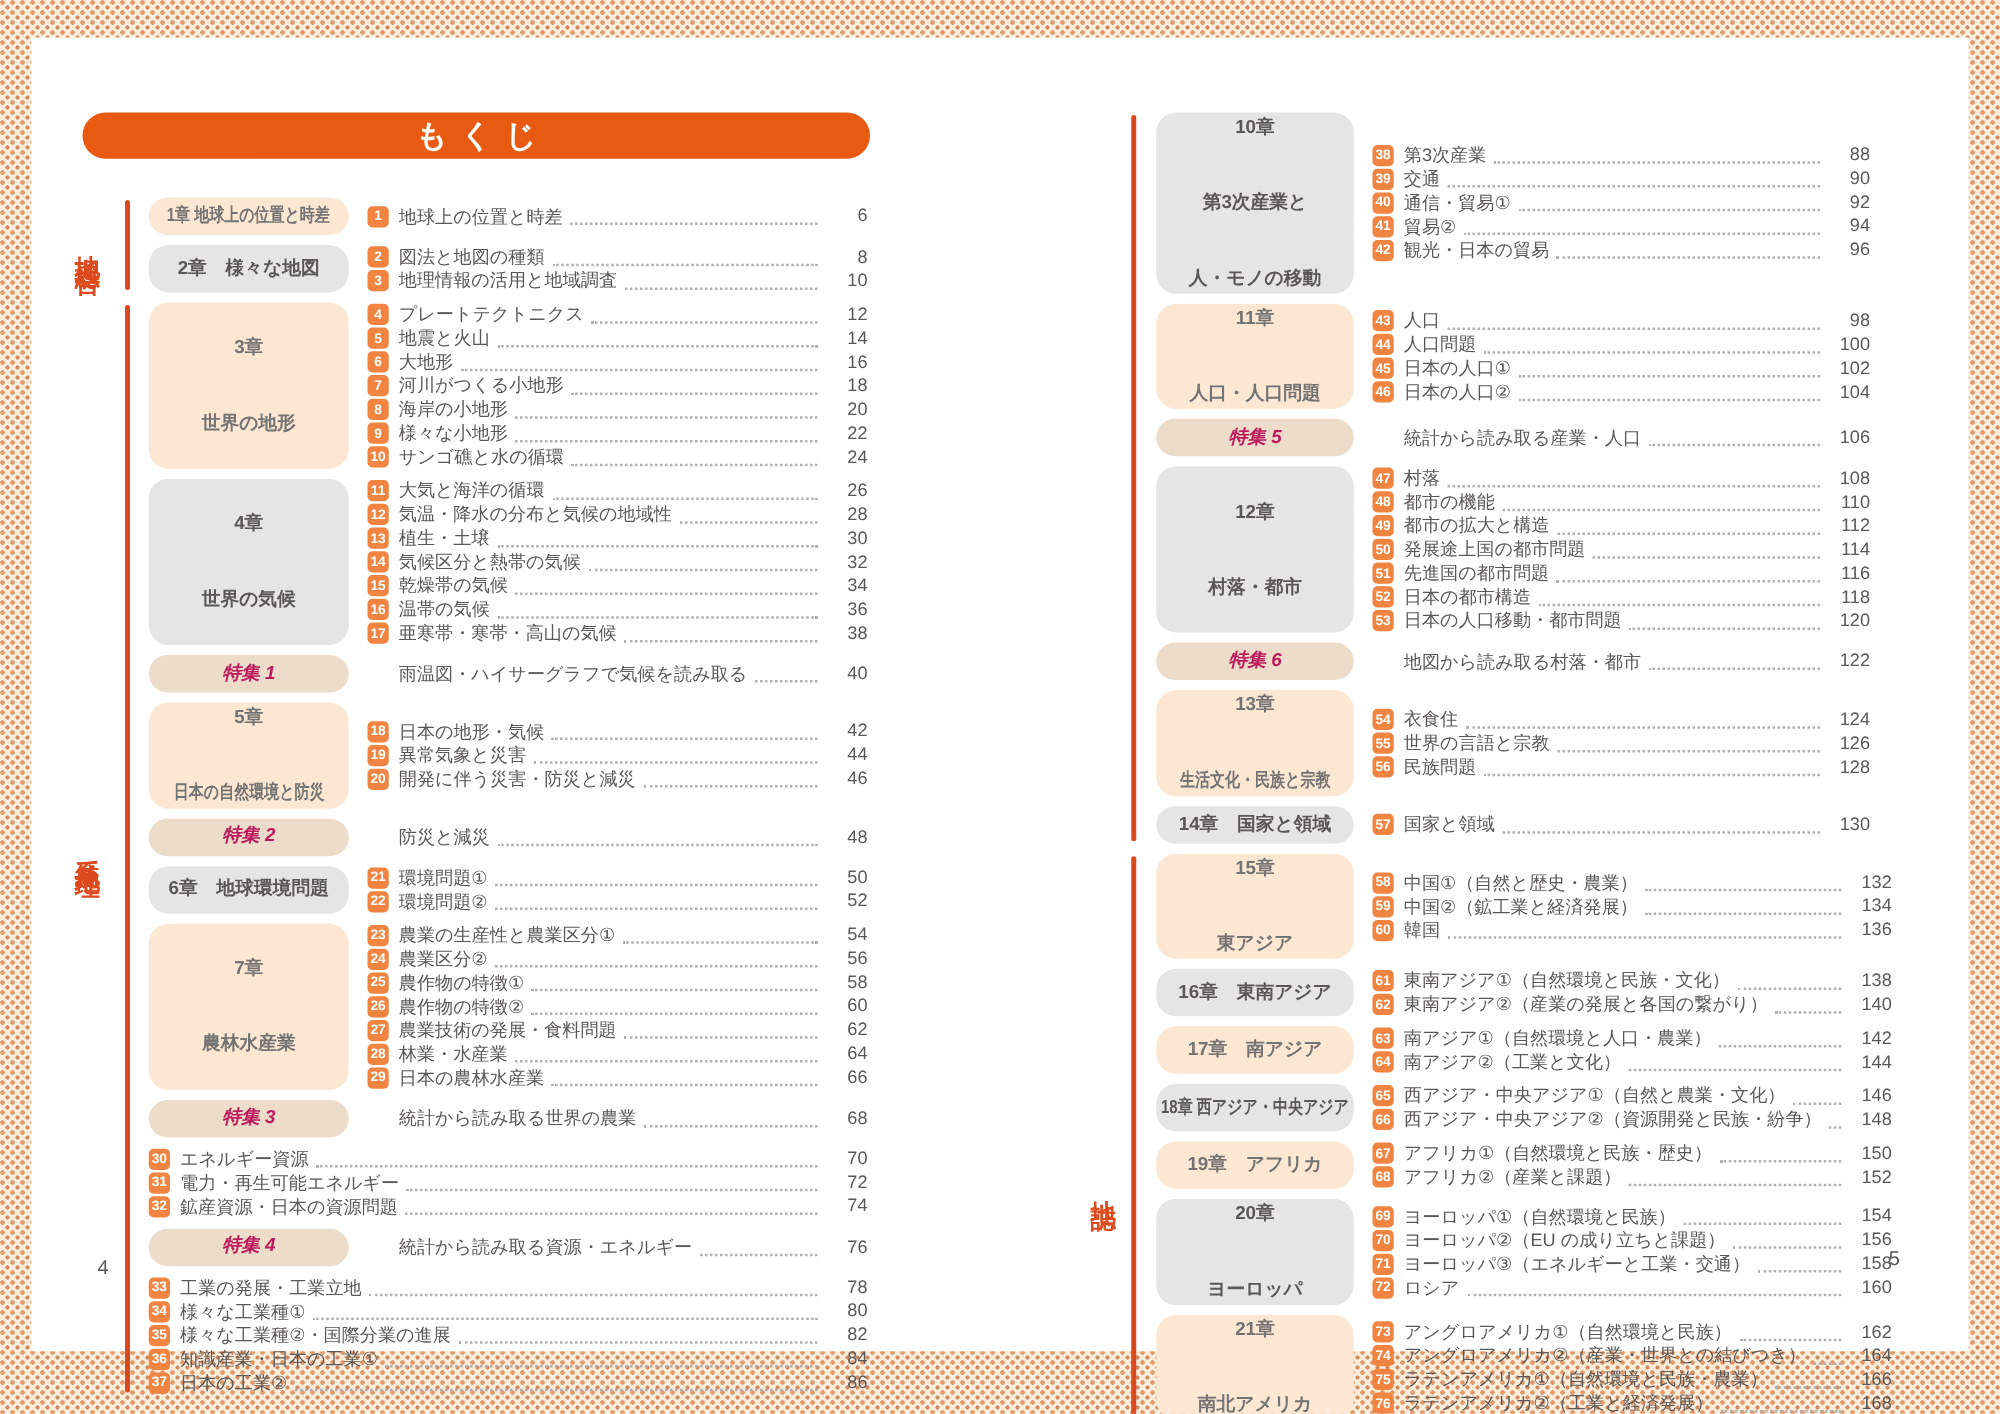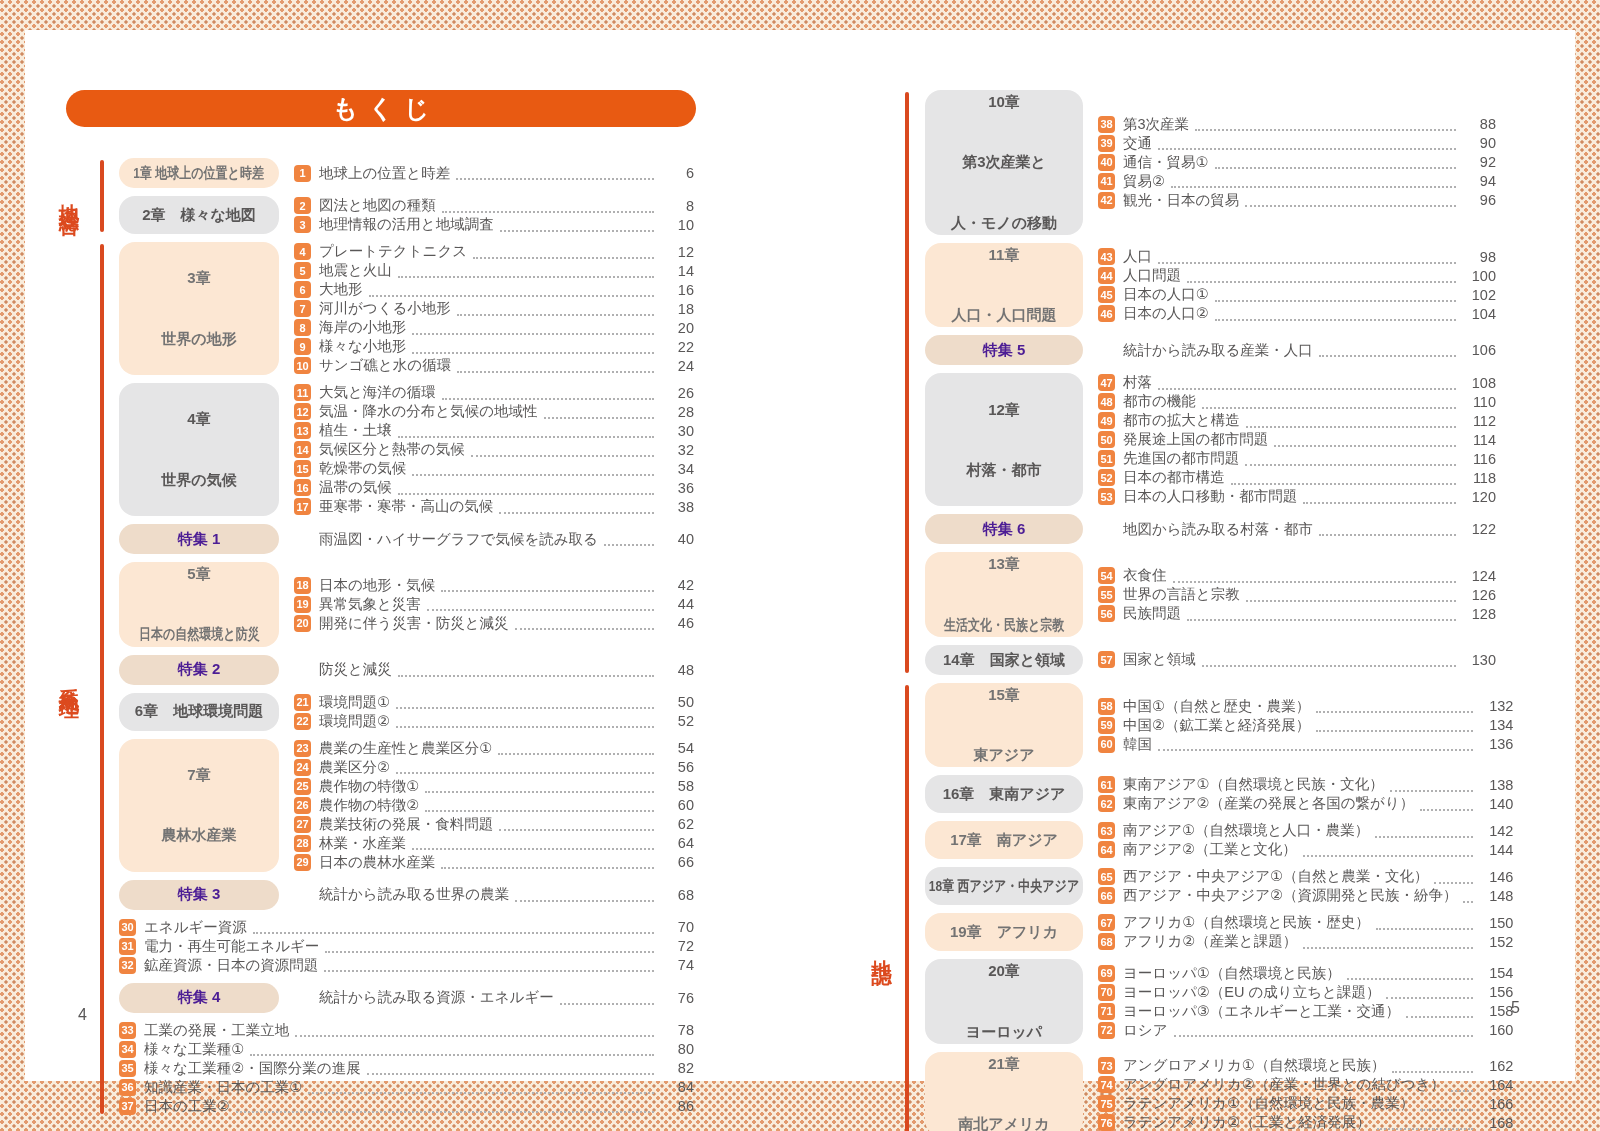"特集 5" .g-box.tokushu { color: #4c1d95 -> #be185d; font-style: none -> italic }
